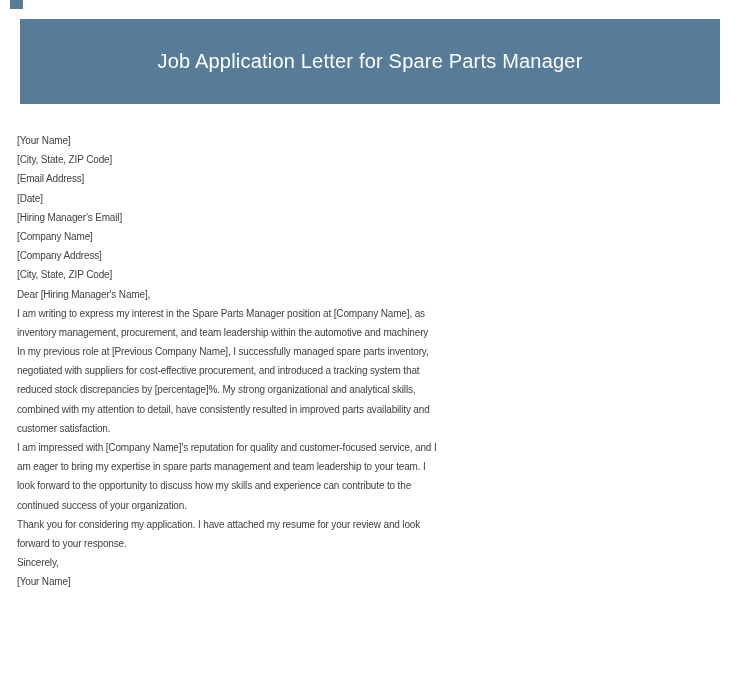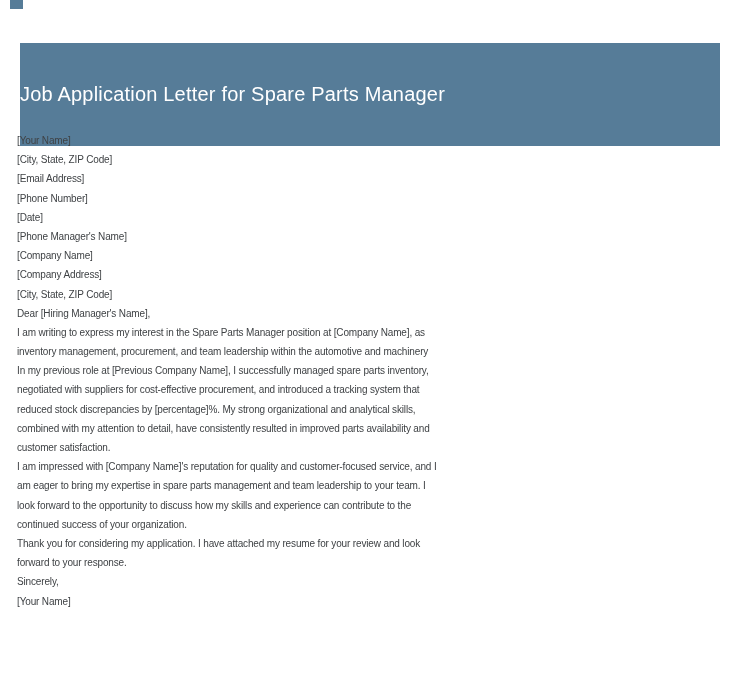"Job Application Letter for Spare" .header-band { height: 103px -> 85px; justify-content: none -> center; margin-top: 24px -> none }
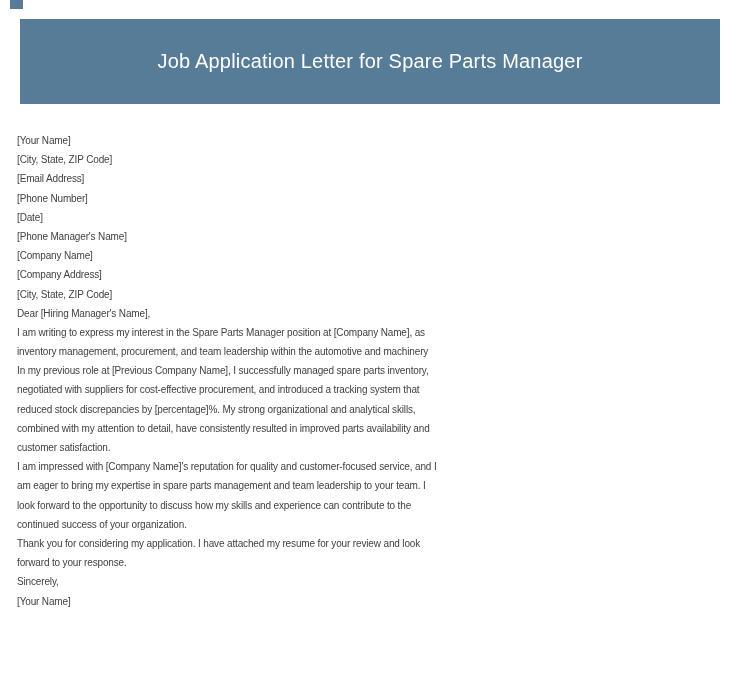"[Phone Number]" div.line { html: <div>[Phone Number]</div> -> none }
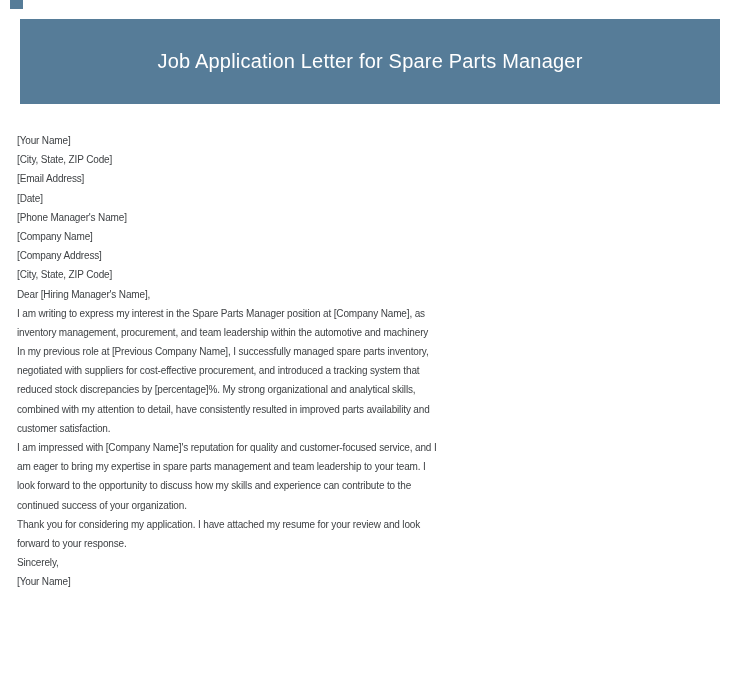"[Phone Manager's Name]" div.line { text: Phone Manager's Name -> Hiring Manager's Email }
